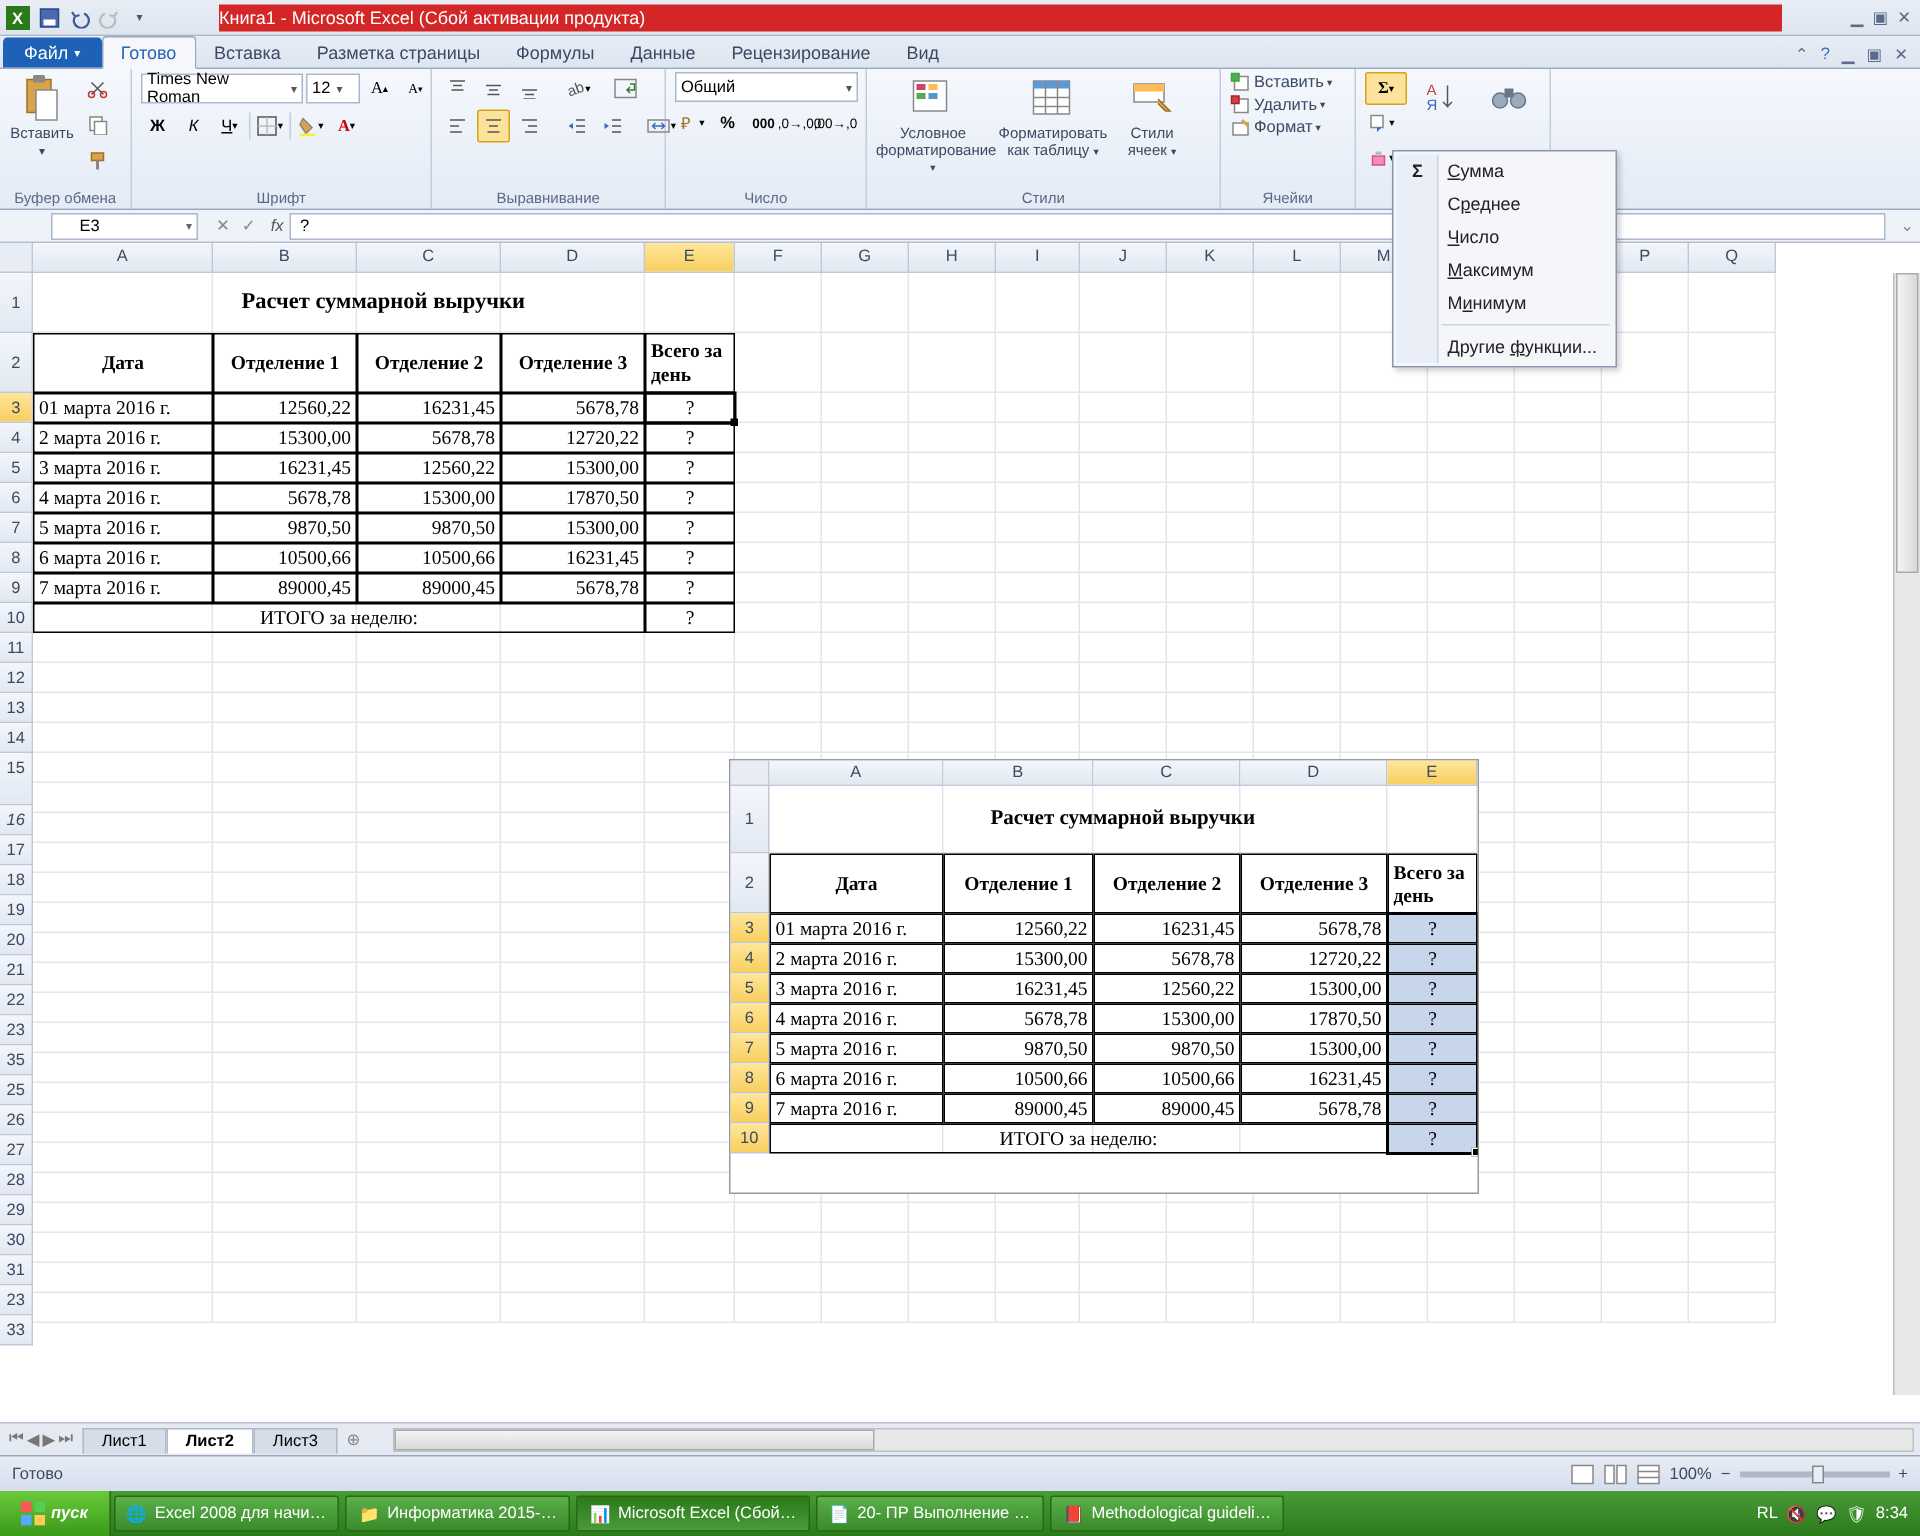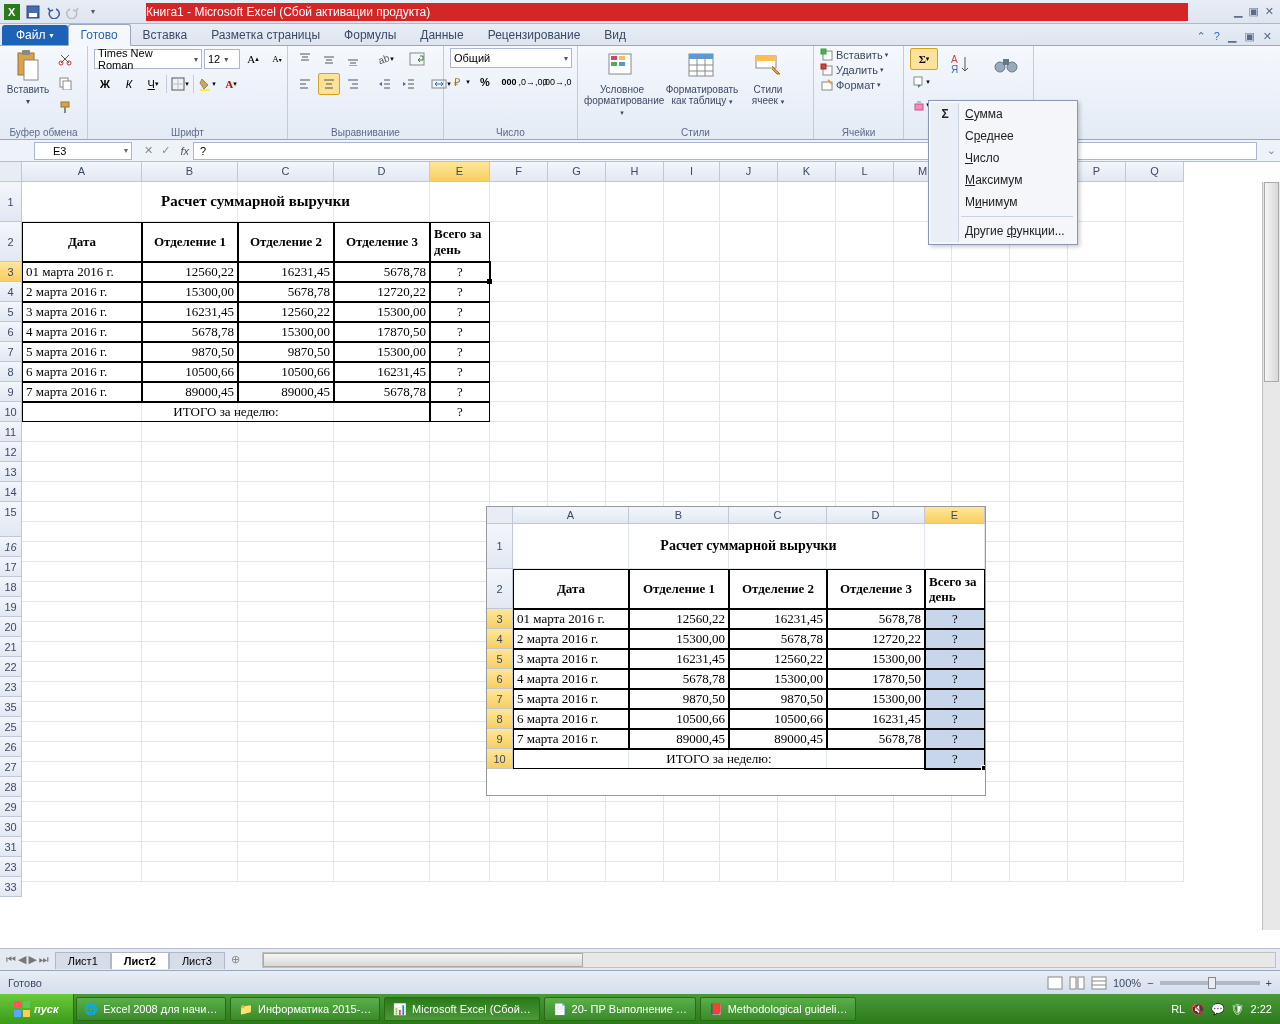"2:22" span { text: 2:22 -> 8:34 }
